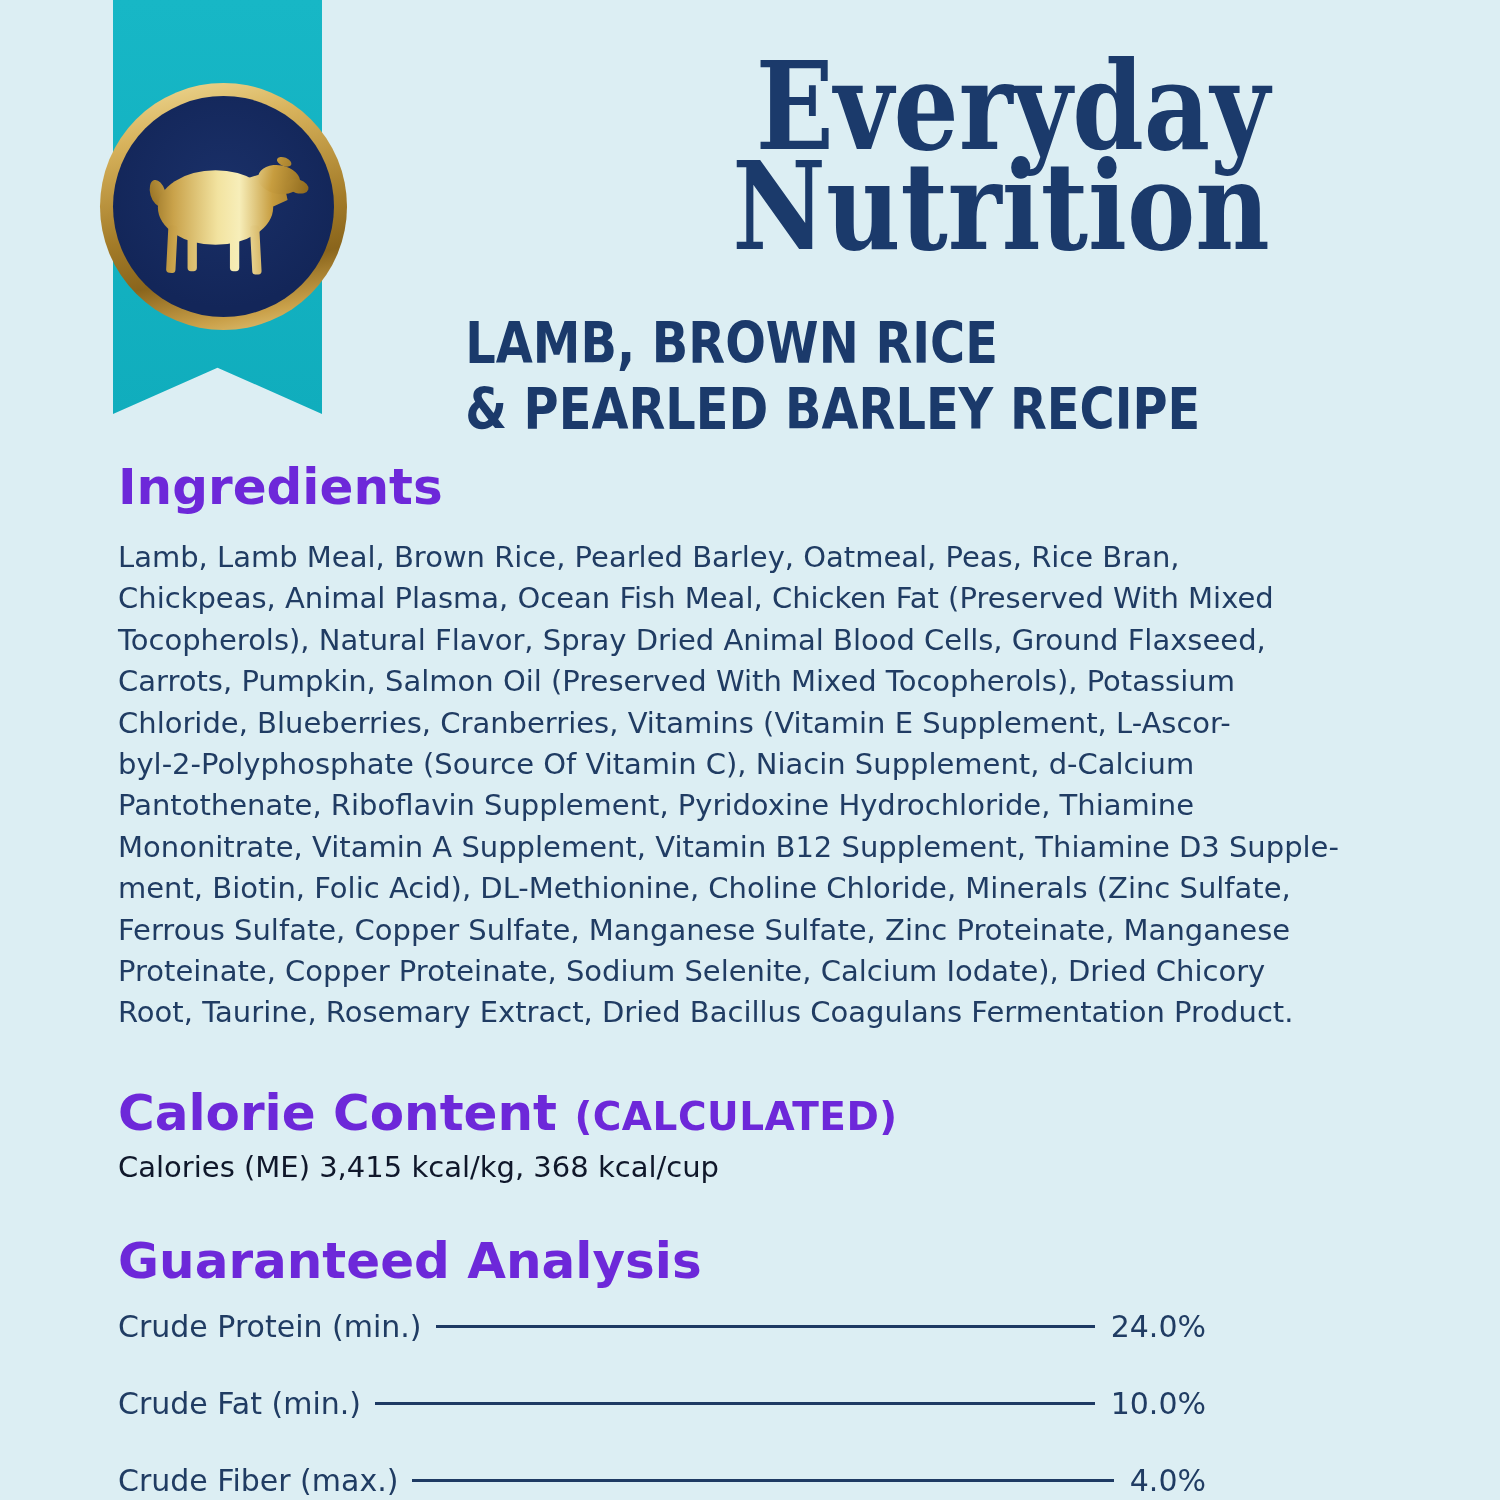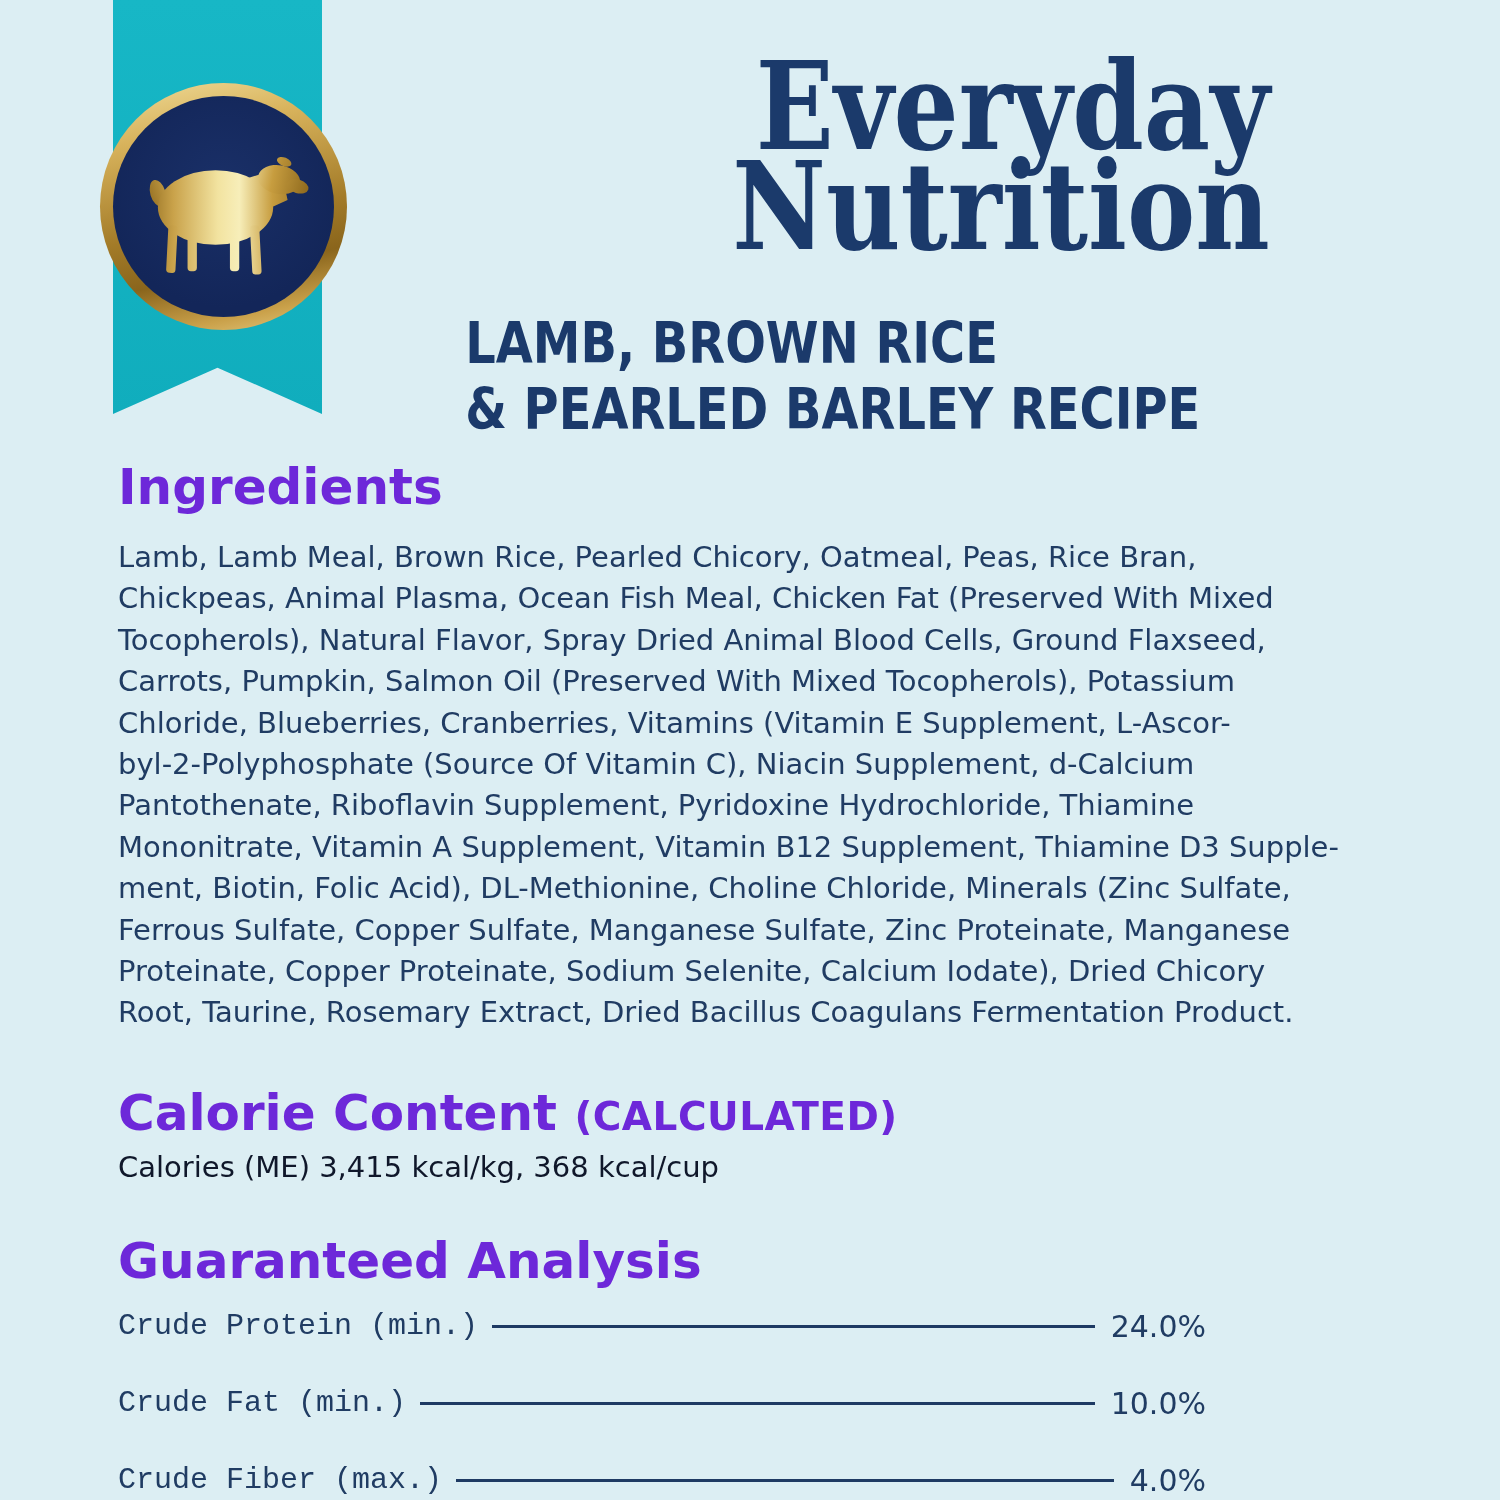"Lamb, Lamb Meal, Brown Rice," div { text: Chicory -> Barley }
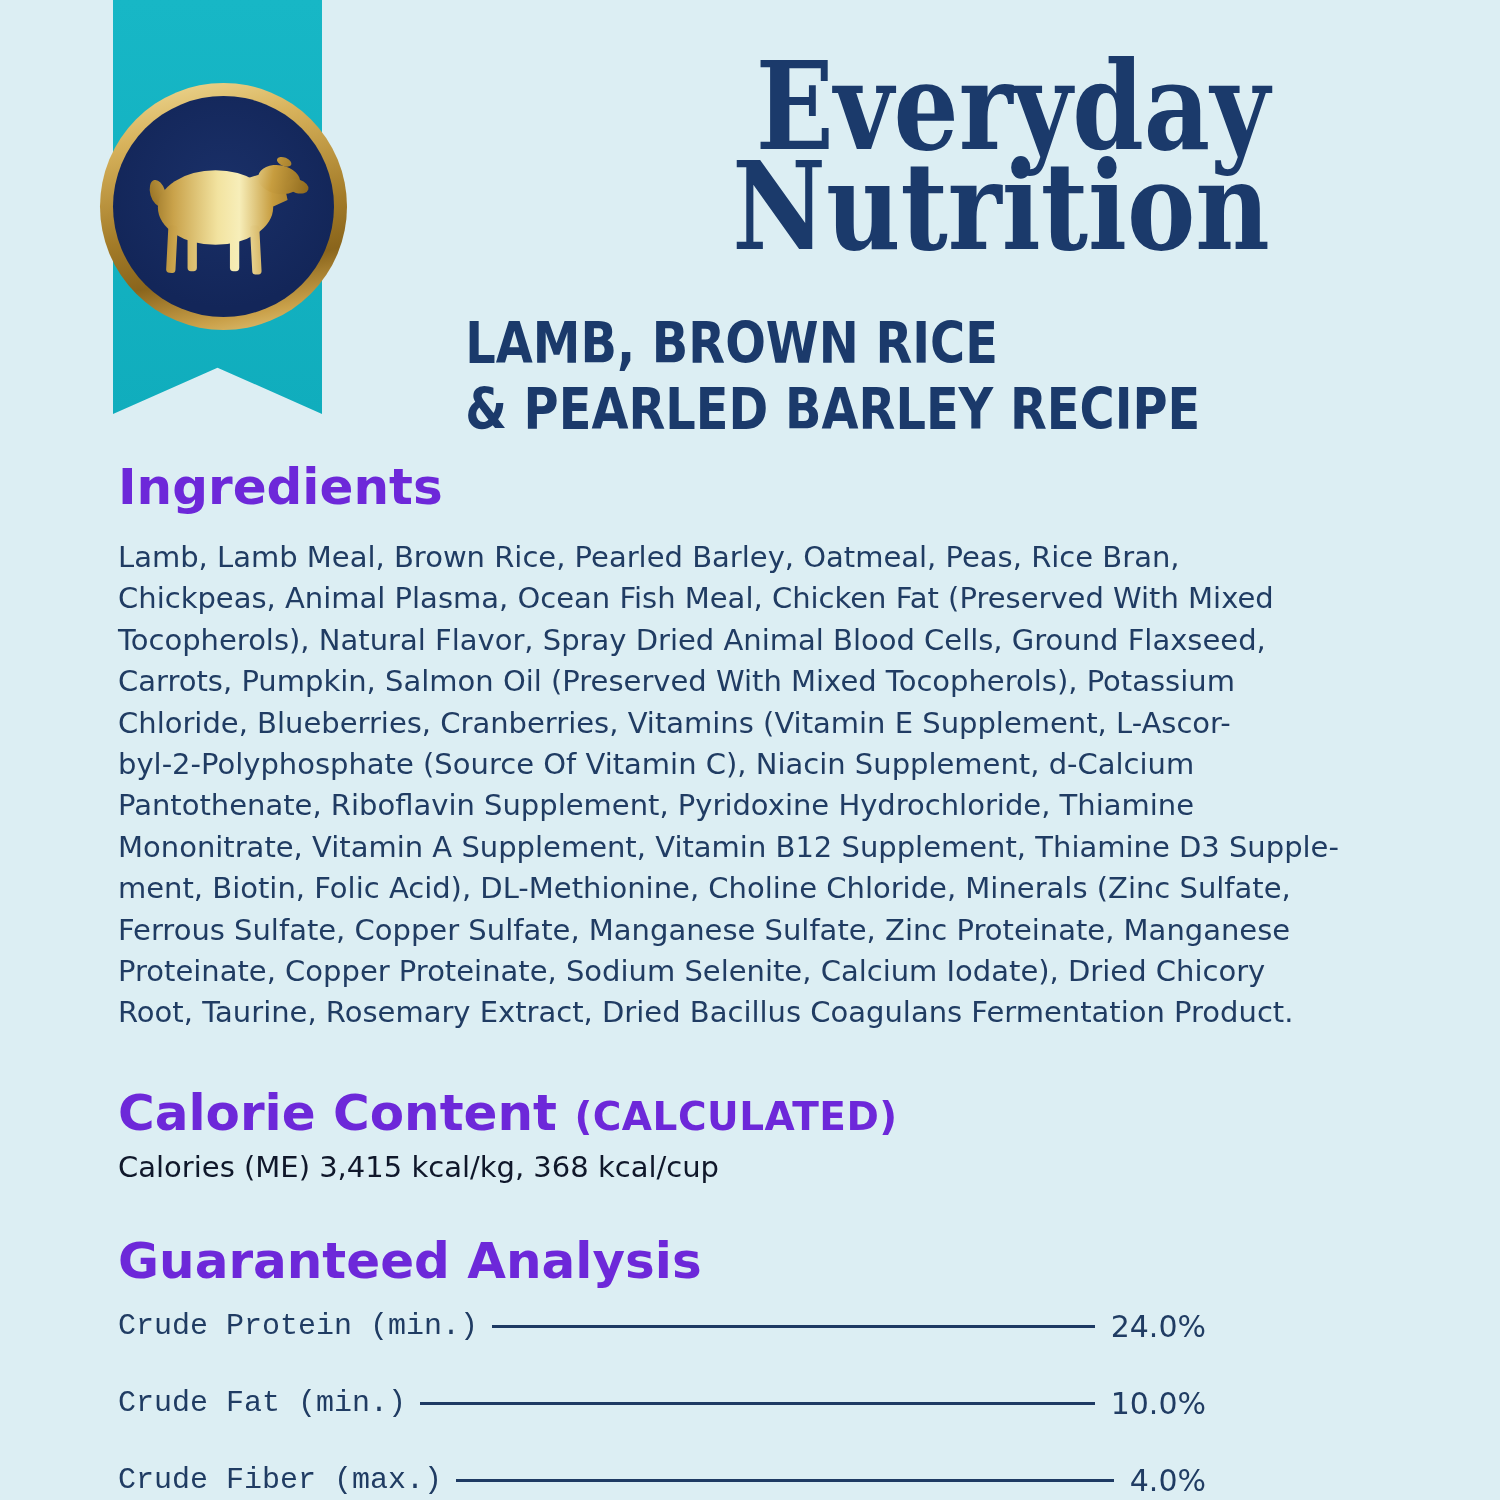"Crude Protein (min.)" .ga-label { font-family: Liberation Mono, monospace -> none }
